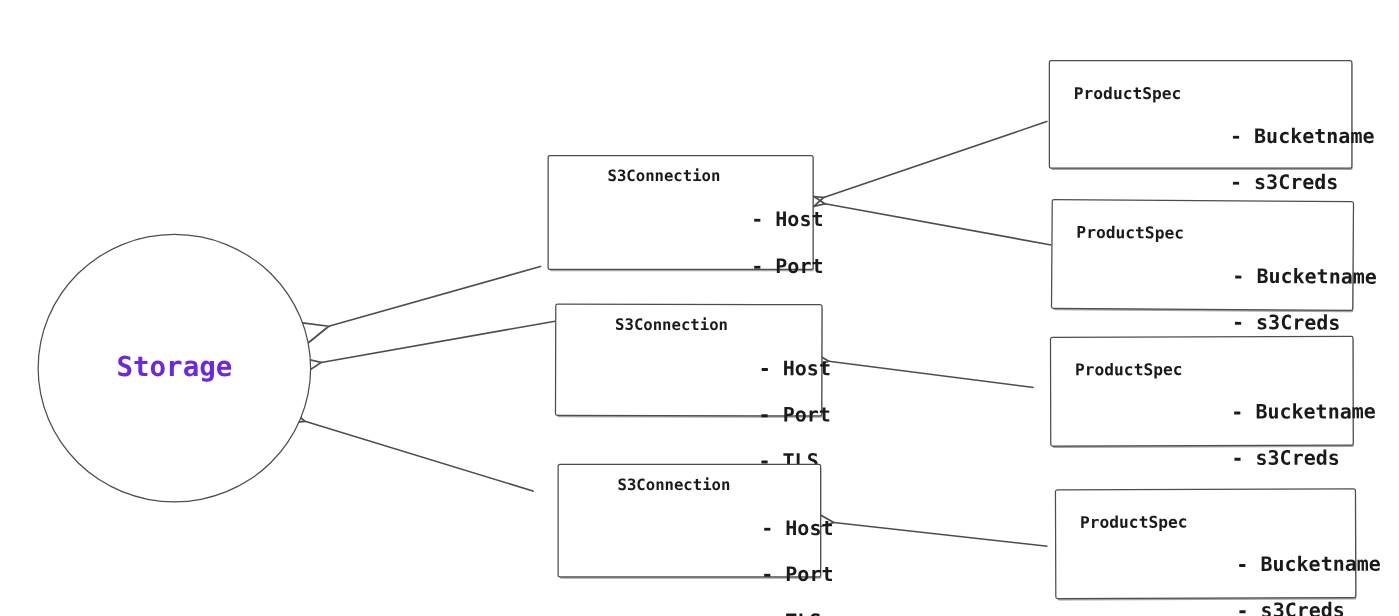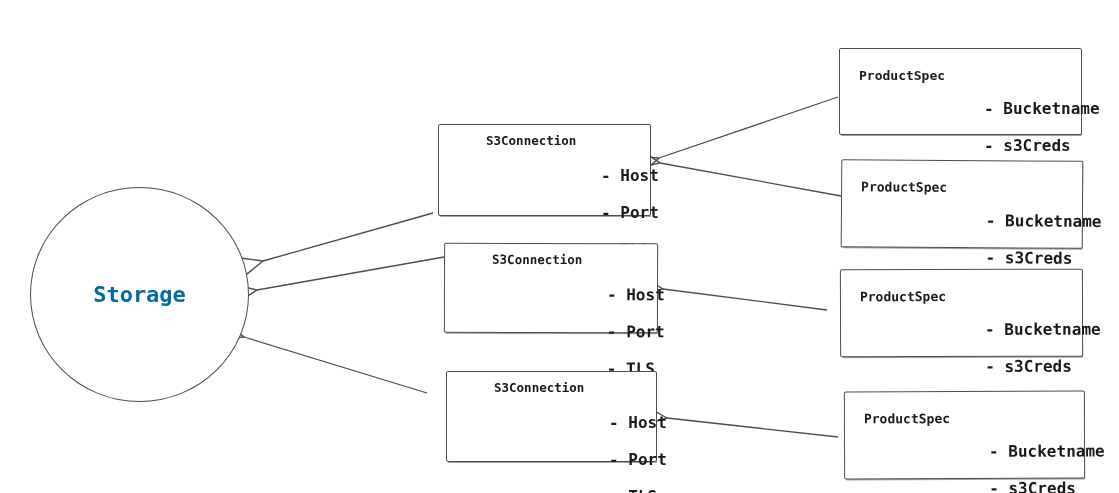"Storage" .storage-label { color: #0369a1 -> #6d28d9 }
